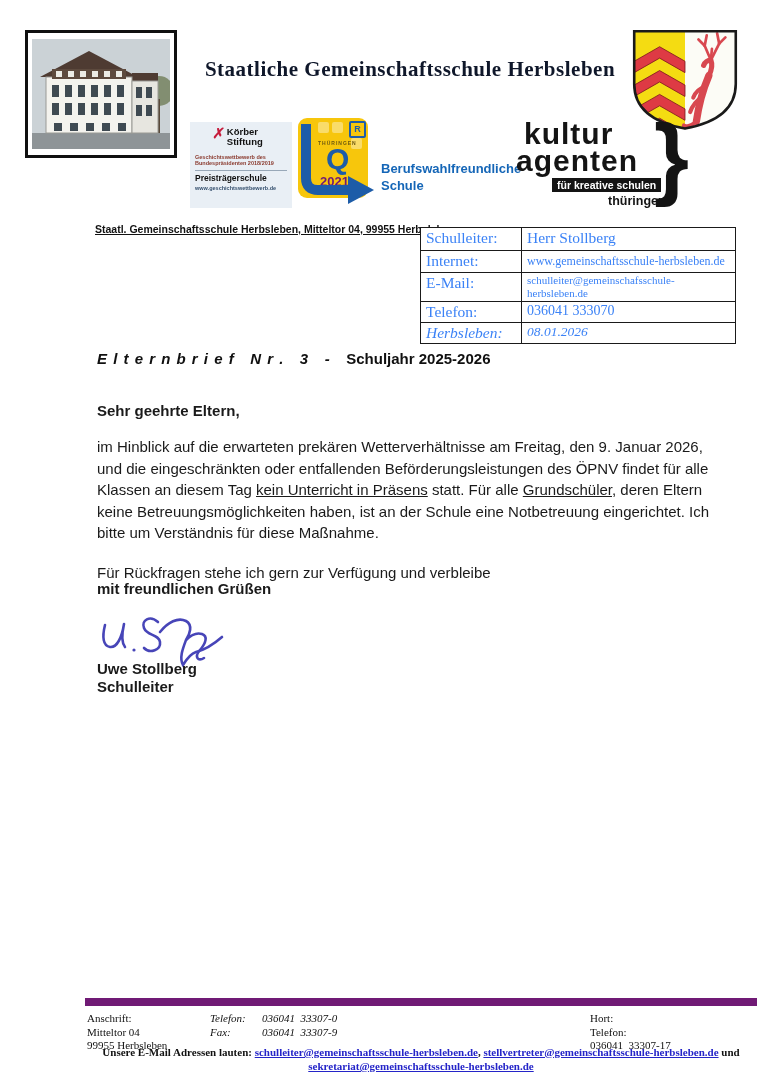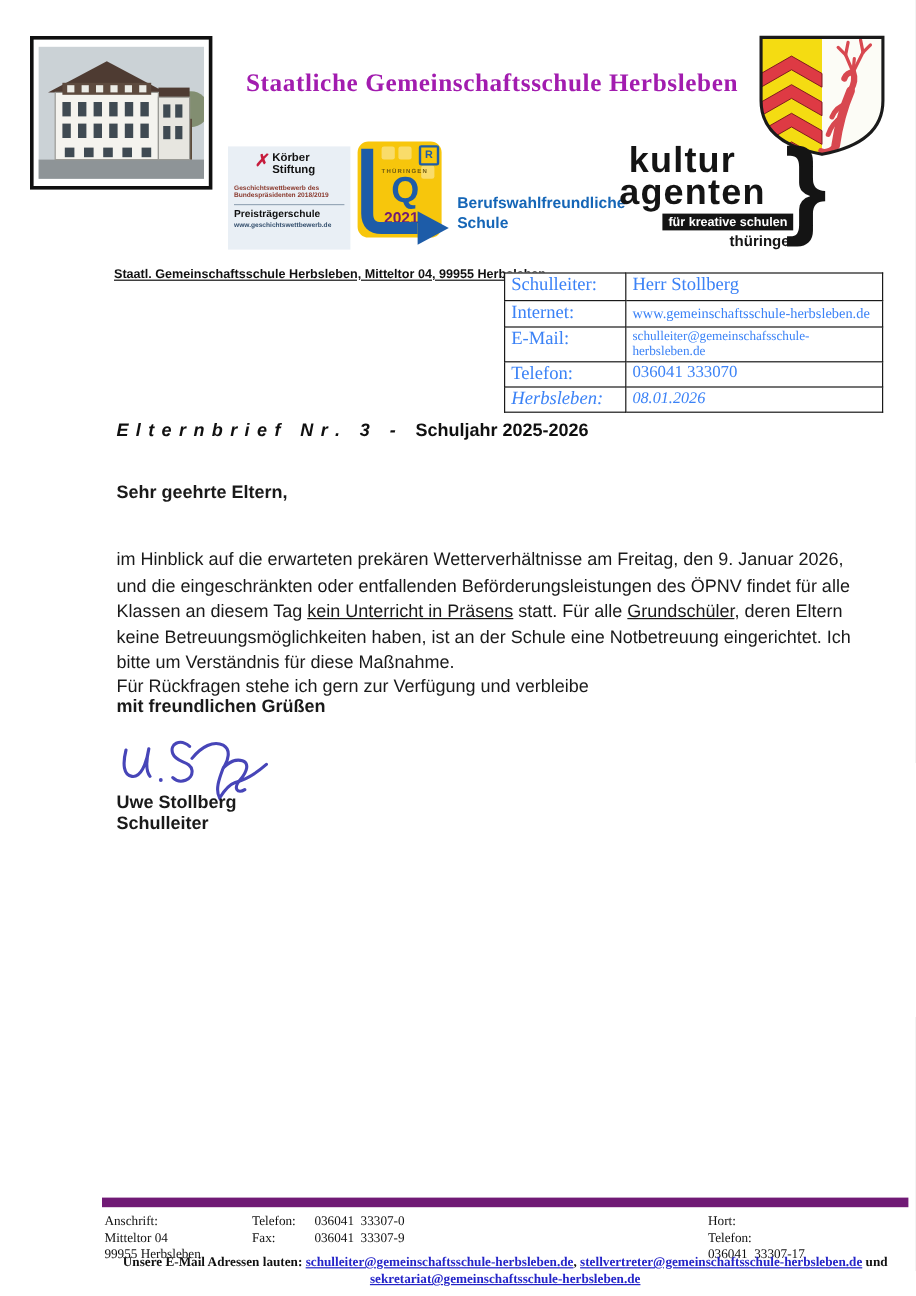"Staatliche Gemeinschaftsschule" .school-name { color: #a21caf -> #0f172a }
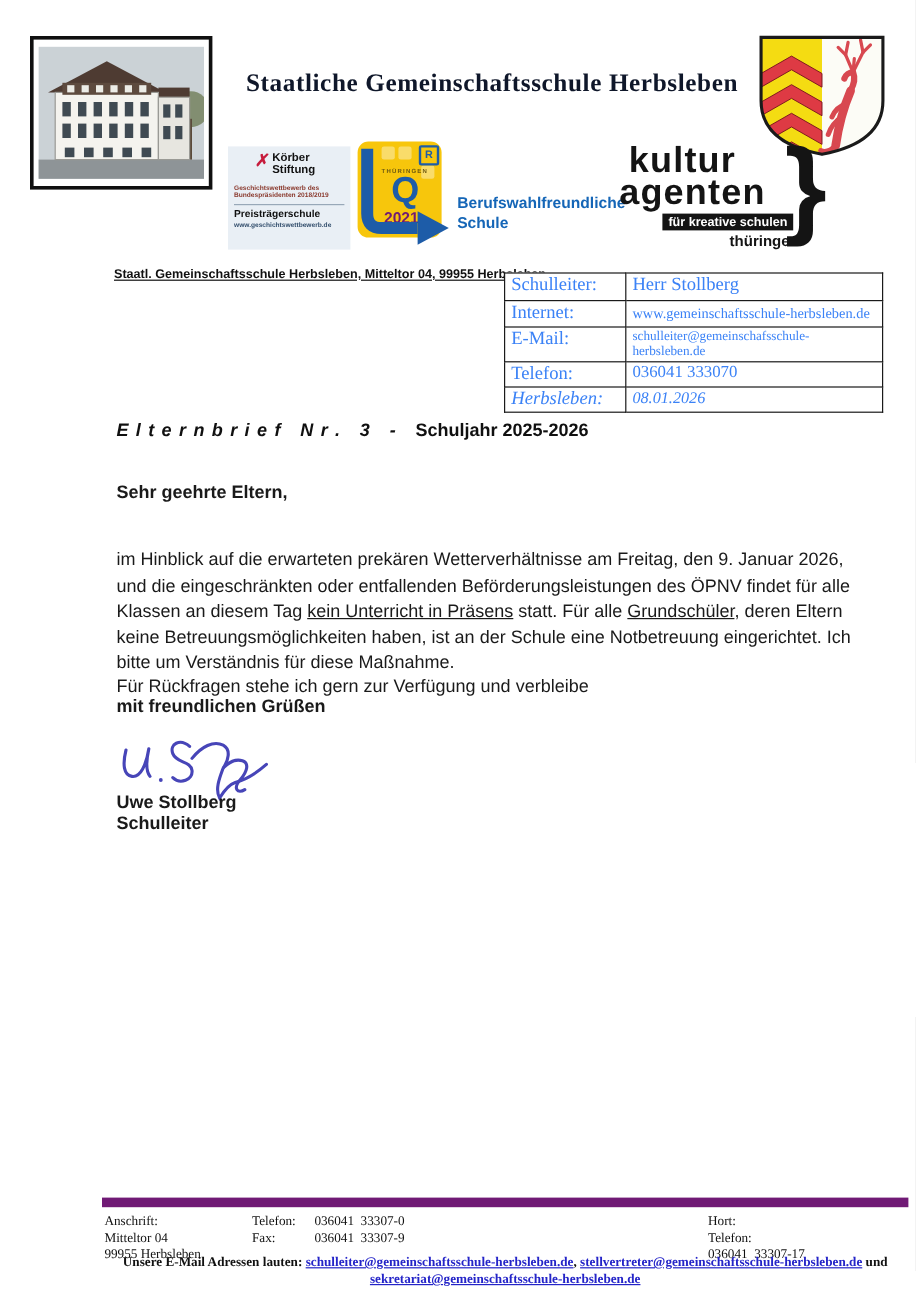"im Hinblick auf die erwarteten" .body-par { top: 456px -> 436px }
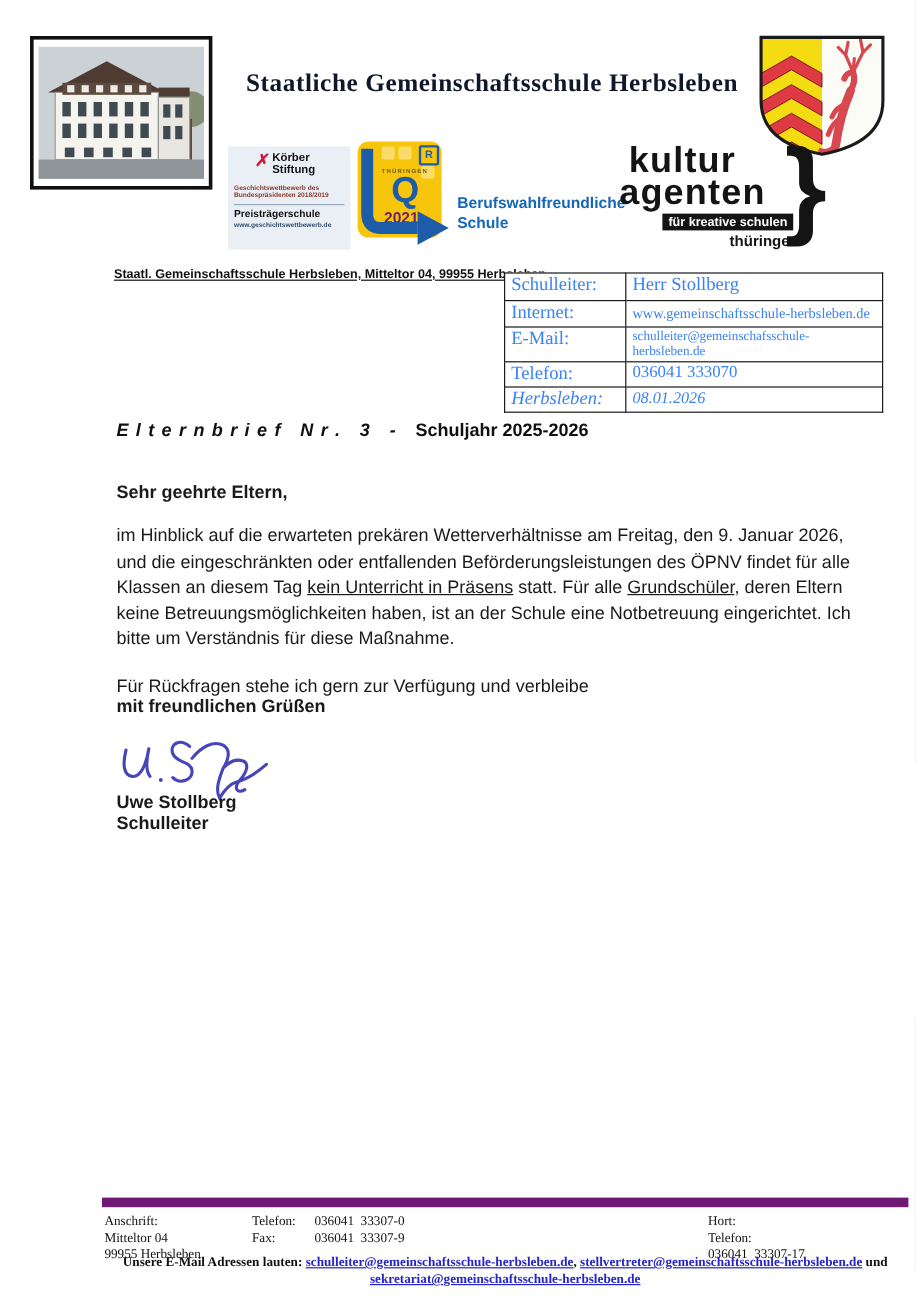"Telefon: 036041 33307-0" .f-col2 { font-style: none -> italic }
